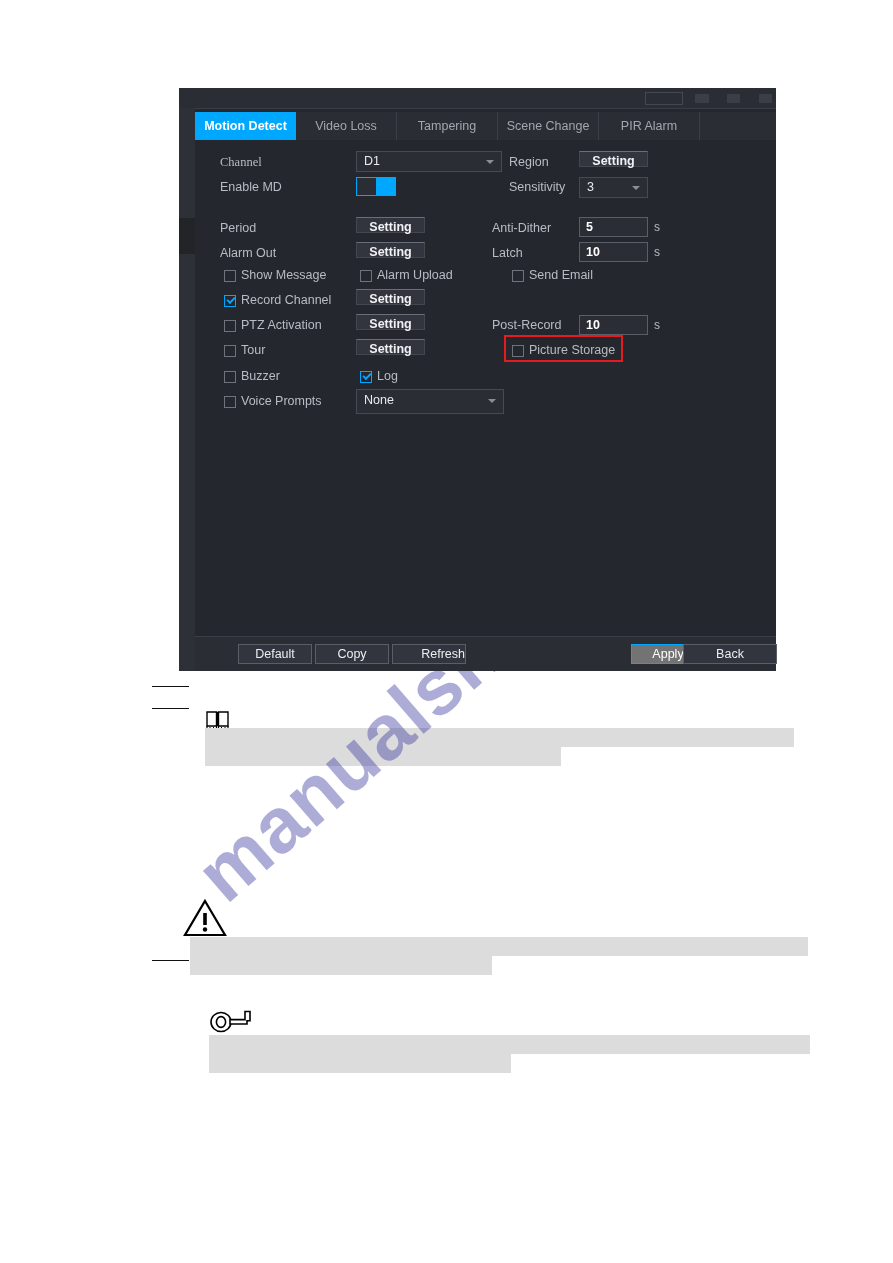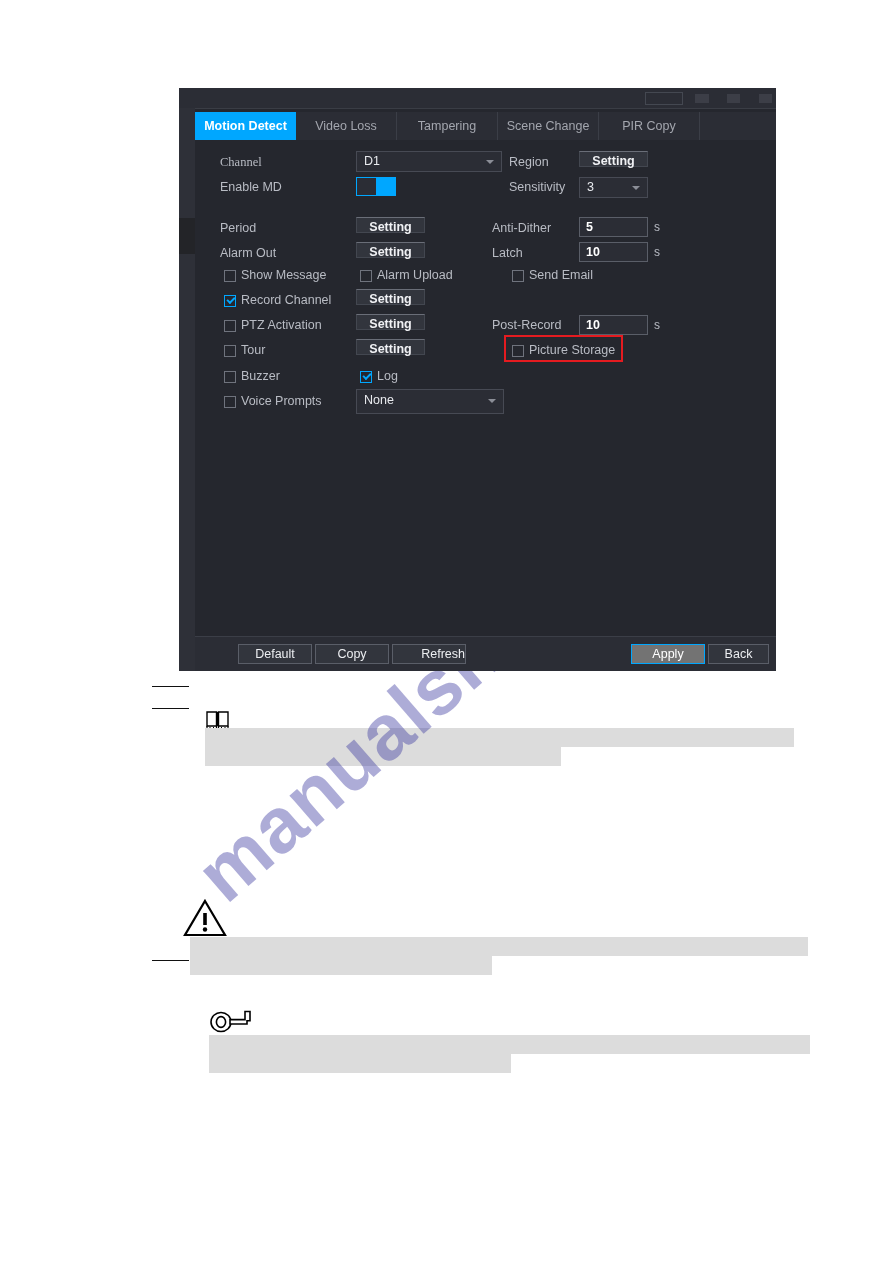"PIR Copy" span { text: Copy -> Alarm }
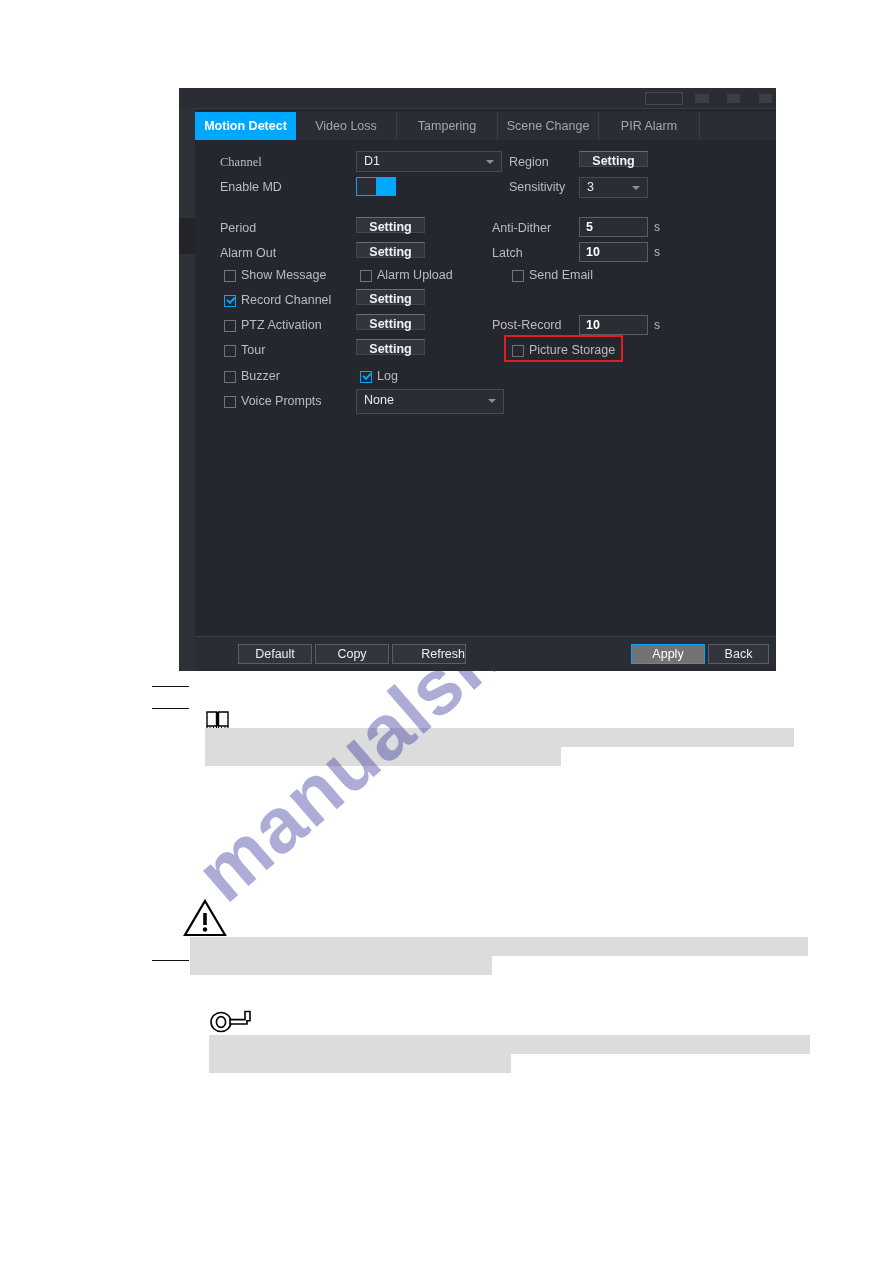"Back" div.fbtn { left: 513px -> 488px; width: 61px -> 94px }
